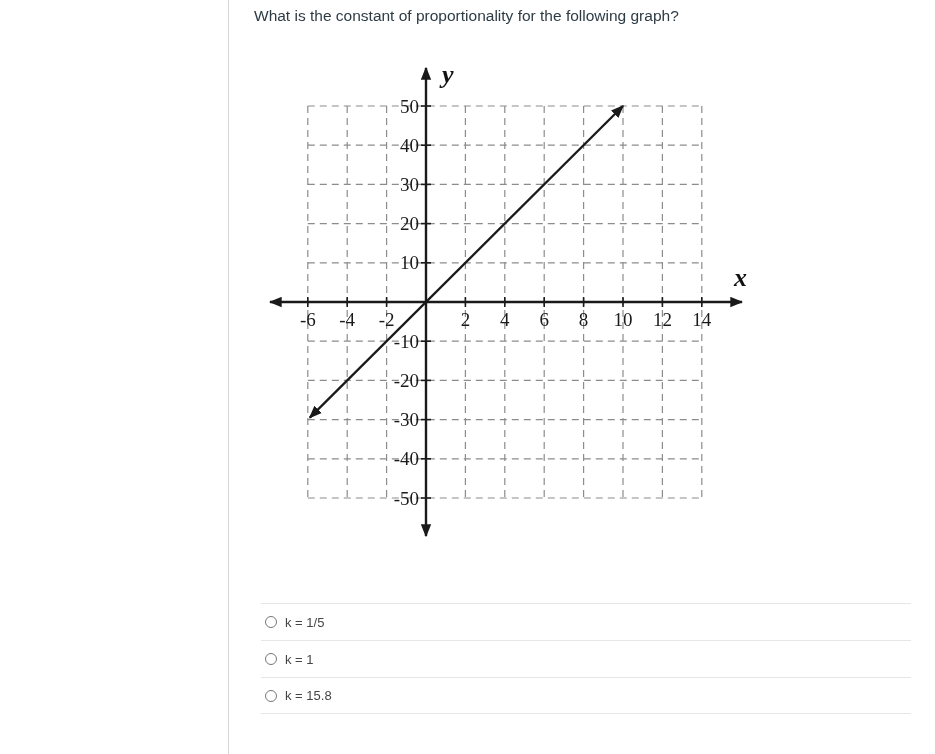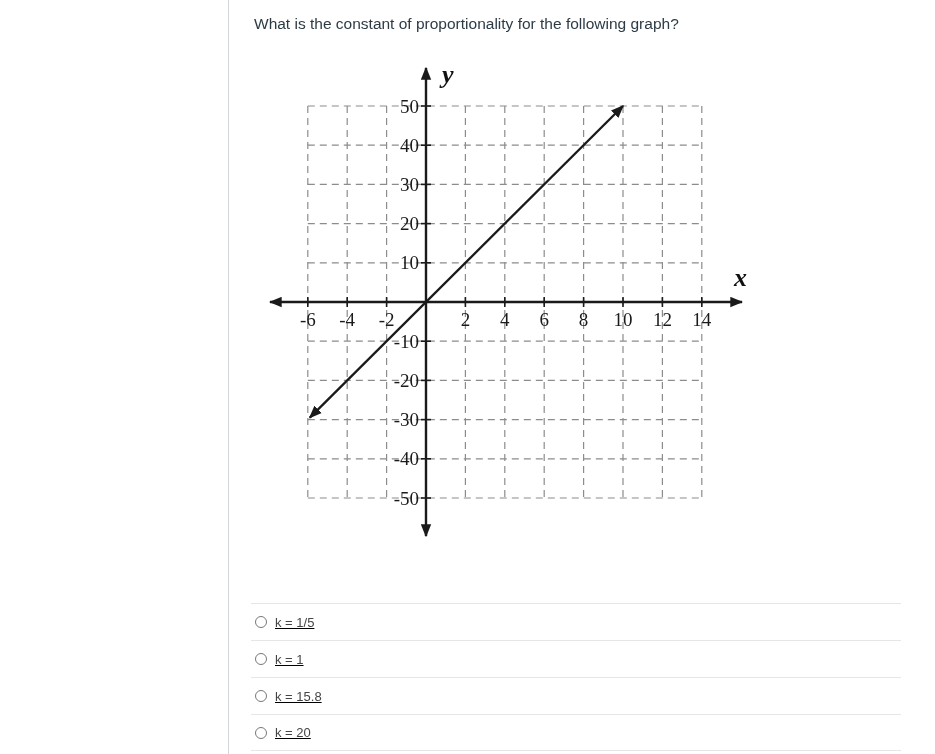"What is the constant of" .question-text { padding: 13px 0 0 25px -> 5px 0 0 25px }
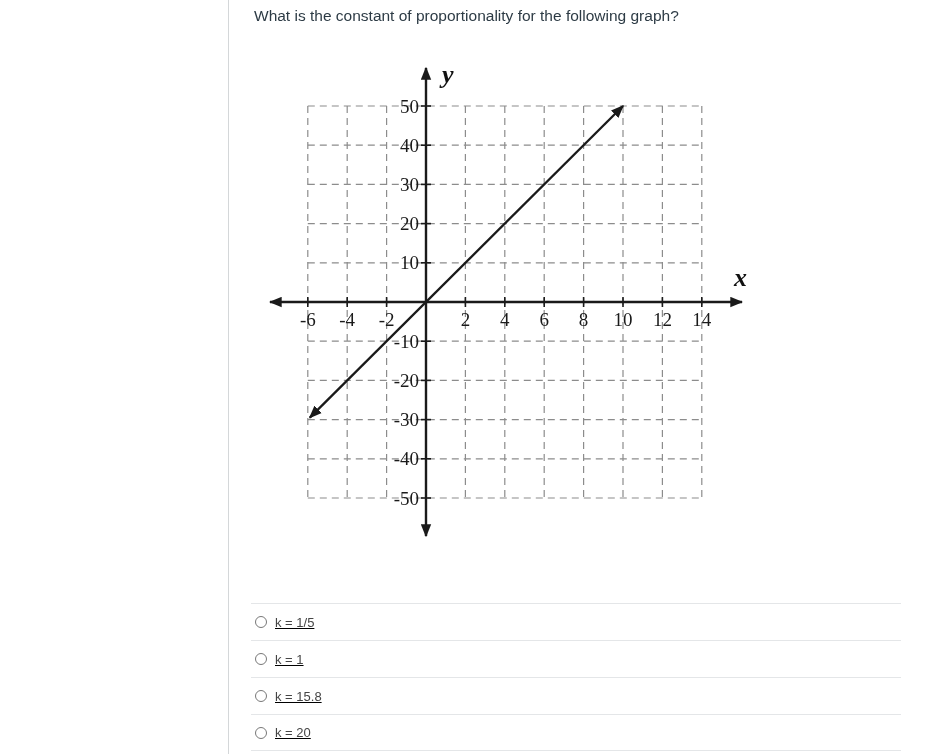"k = 1/5" .options { left: 22px -> 32px; text-decoration: underline -> none }
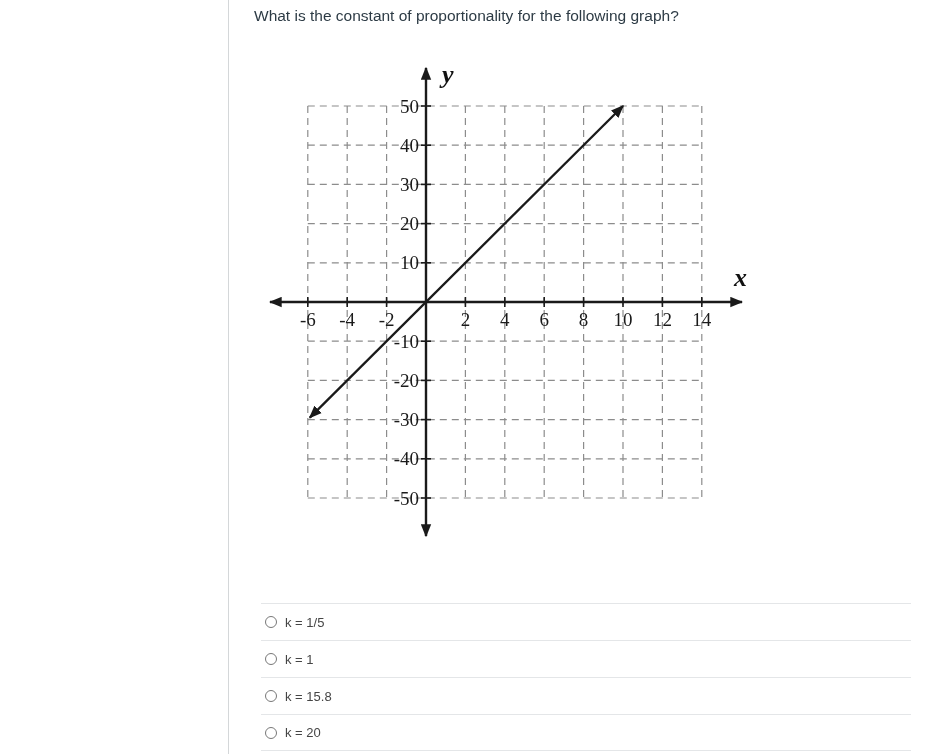"k = 20" div.option { html: <div> <span></span> <span>k = 20</span> </div> -> none }
